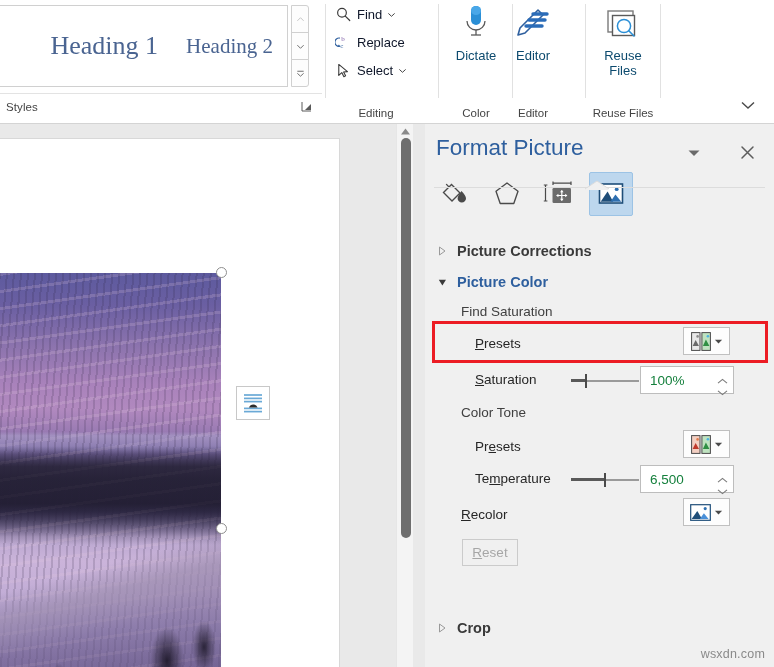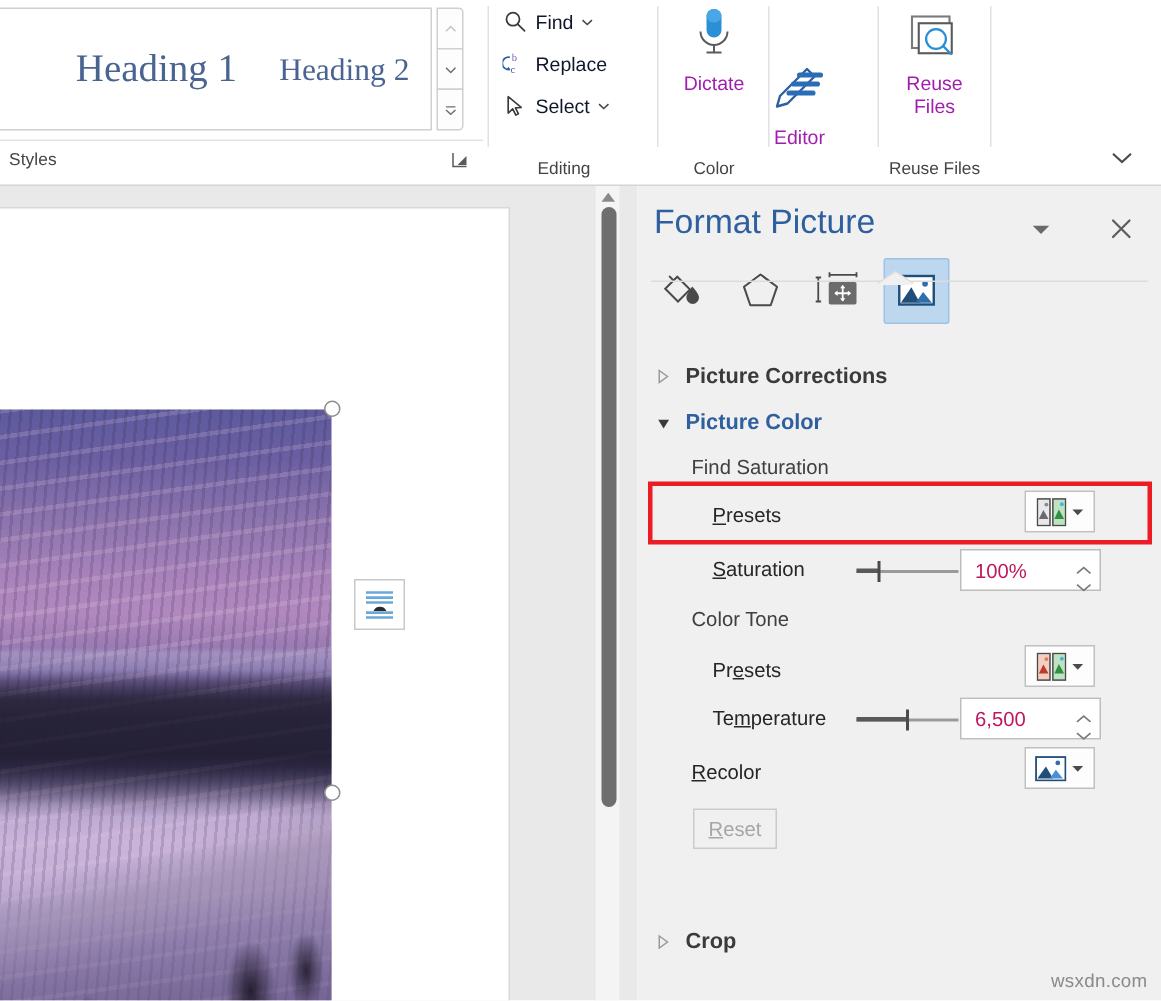"Dictate" .bigbtn .bl { color: #a21caf -> #0c4a6e }
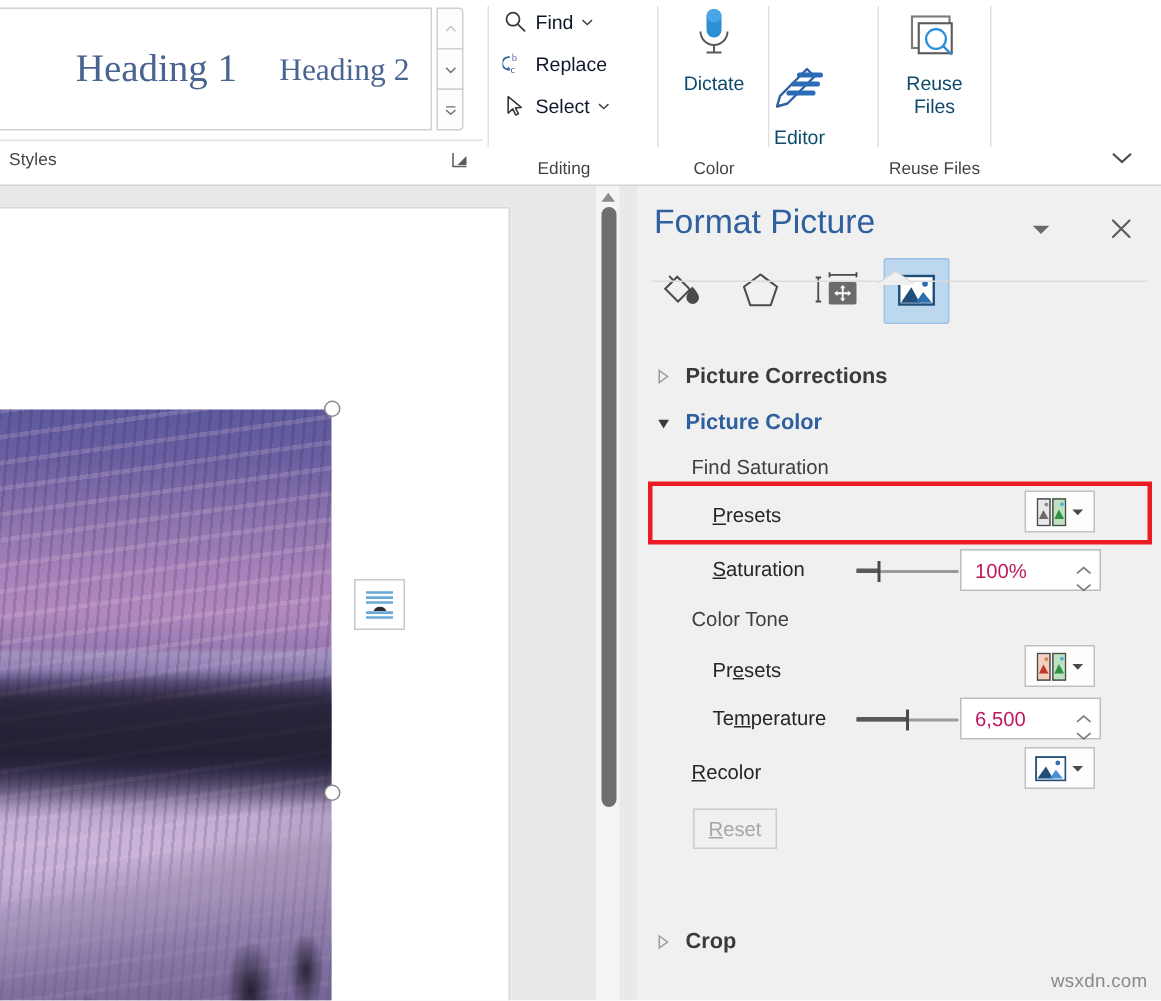"Editor" div.bigbtn-group { margin-top: 36px -> none }
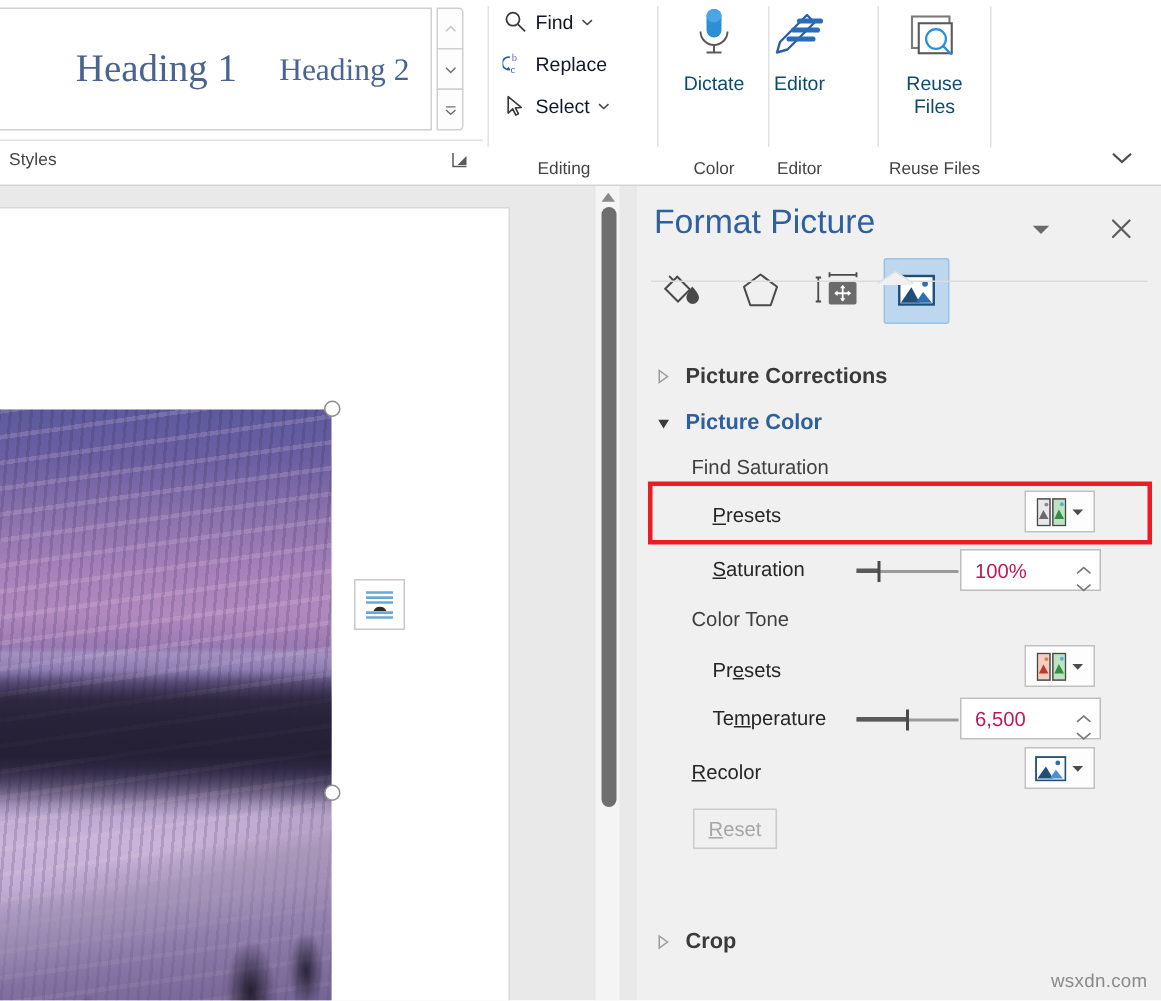"100%" .spin input { color: #be185d -> #15803d }
